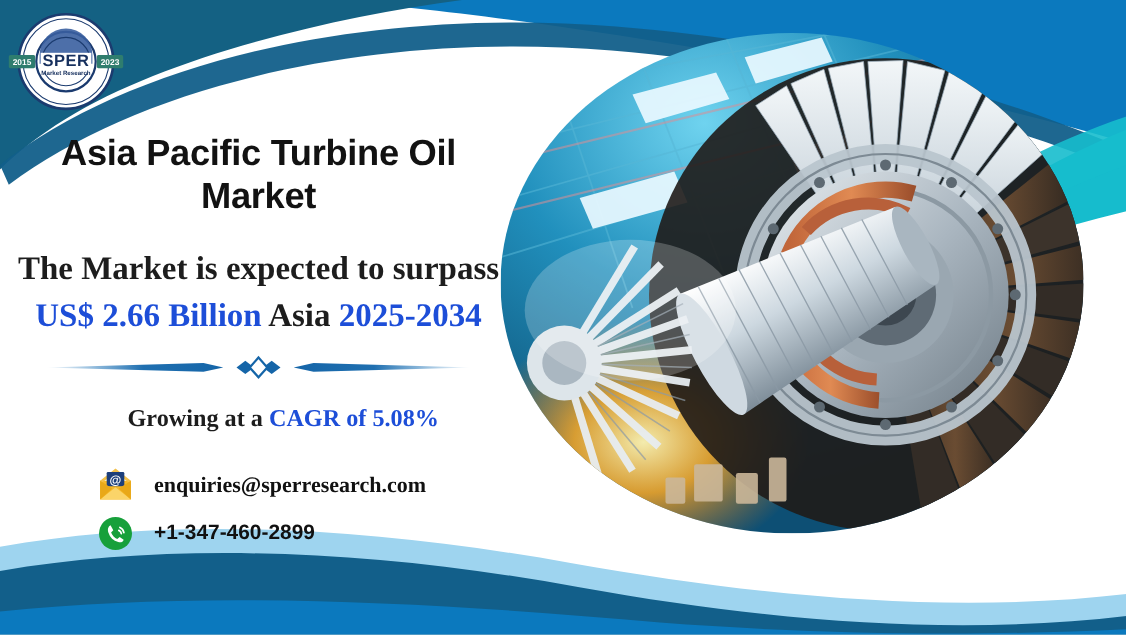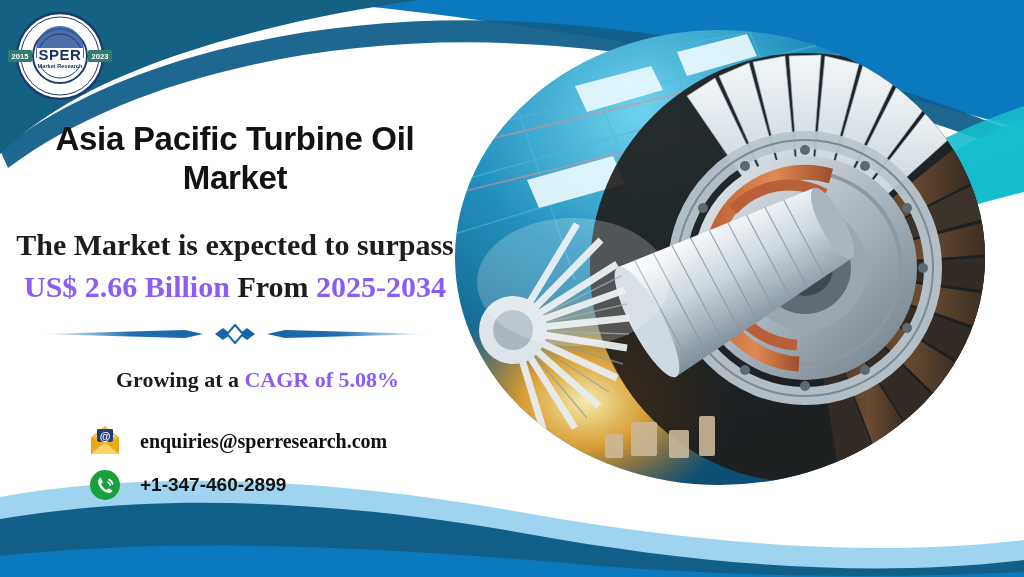"US$ 2.66 Billion" .blue { color: #8b5cf6 -> #1d4ed8 }
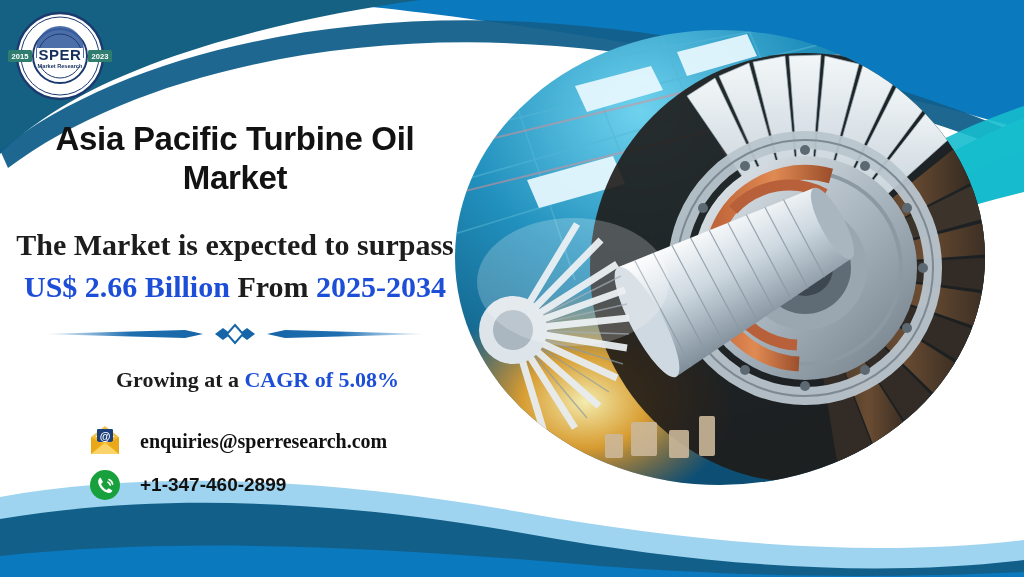"From" span { text: From -> Asia }
